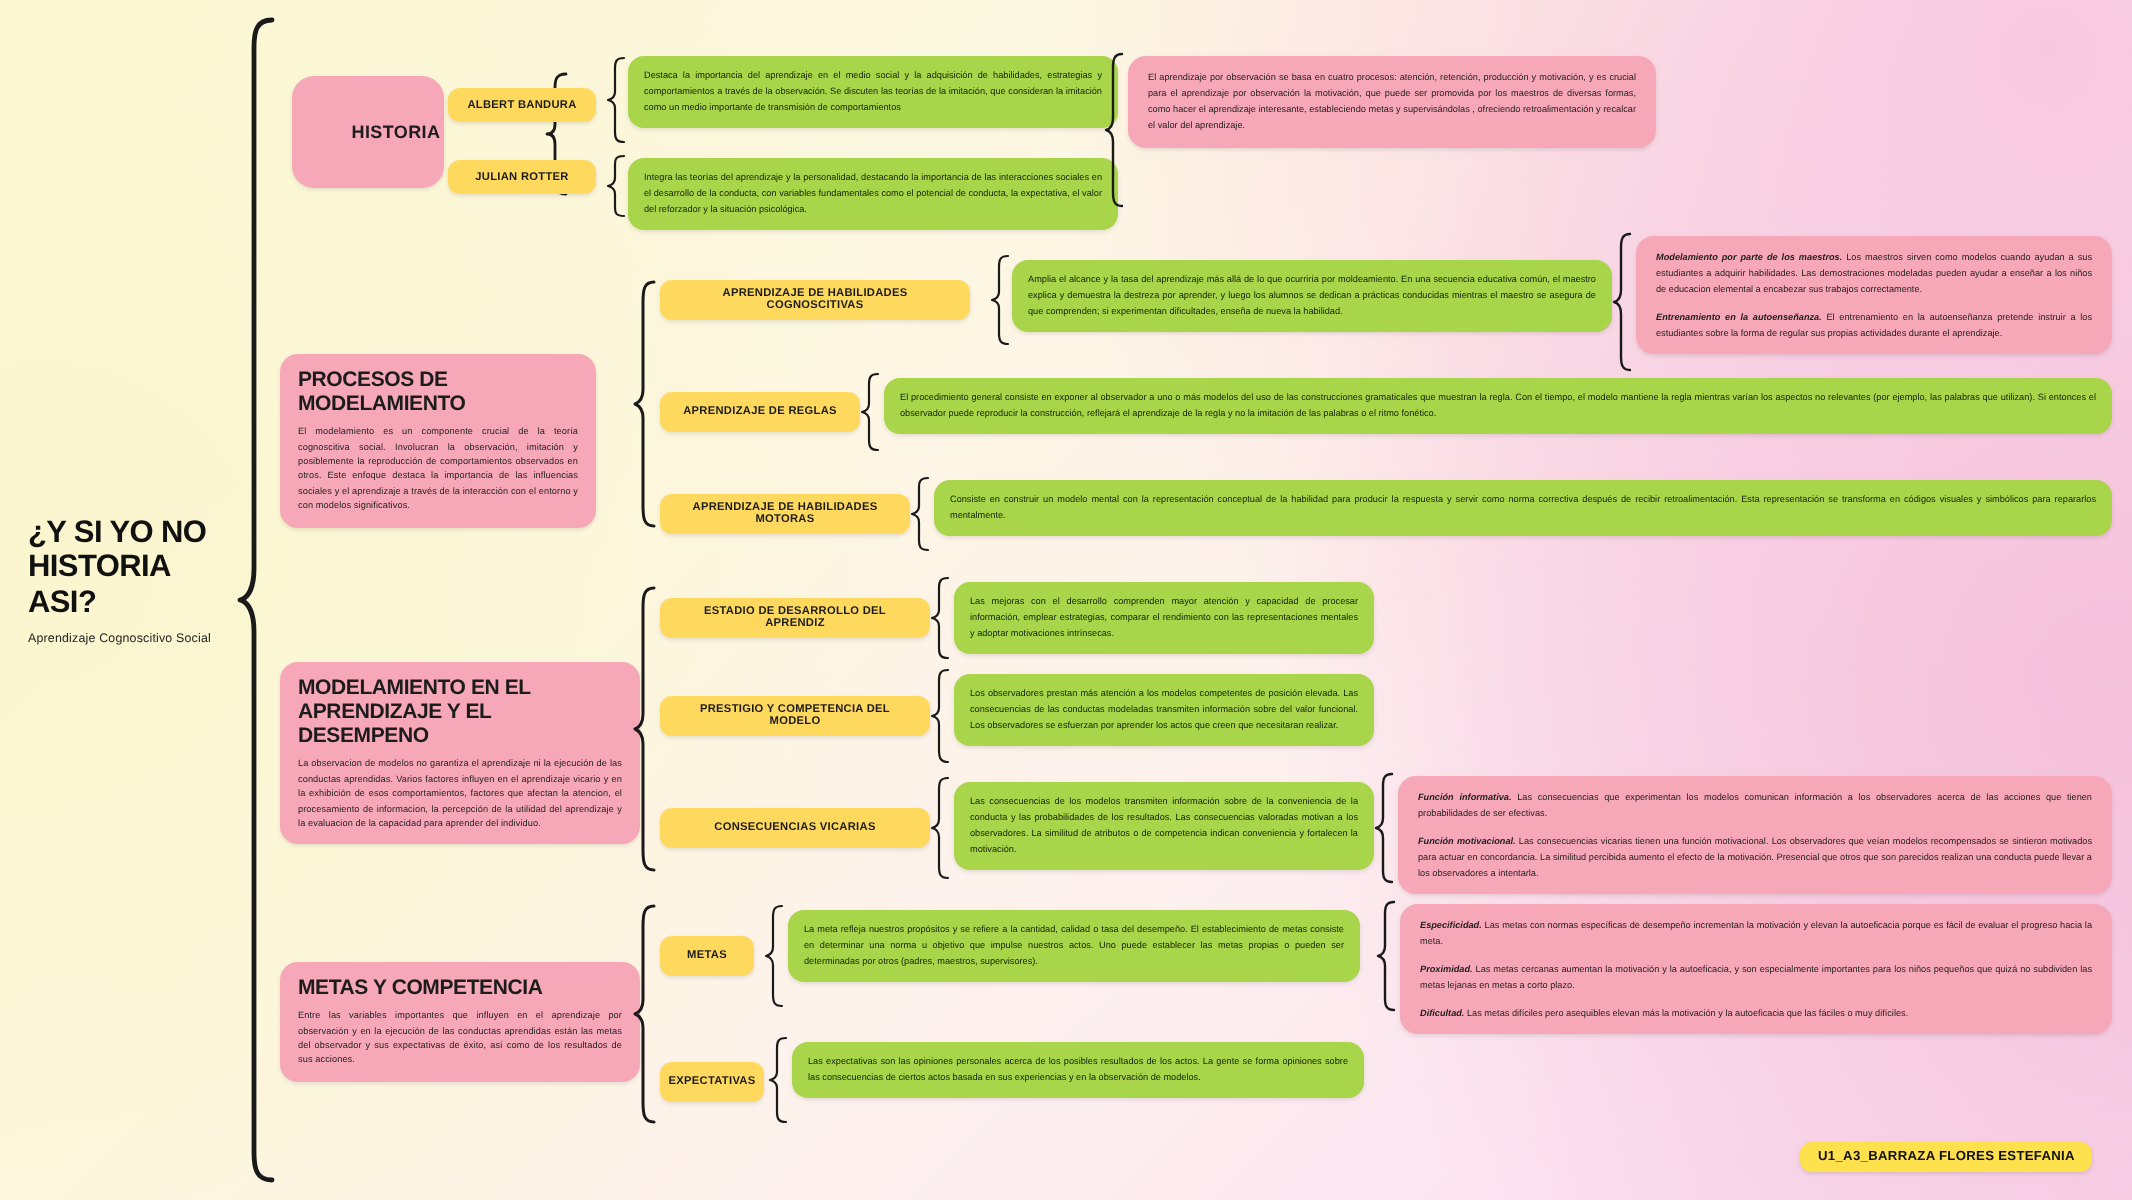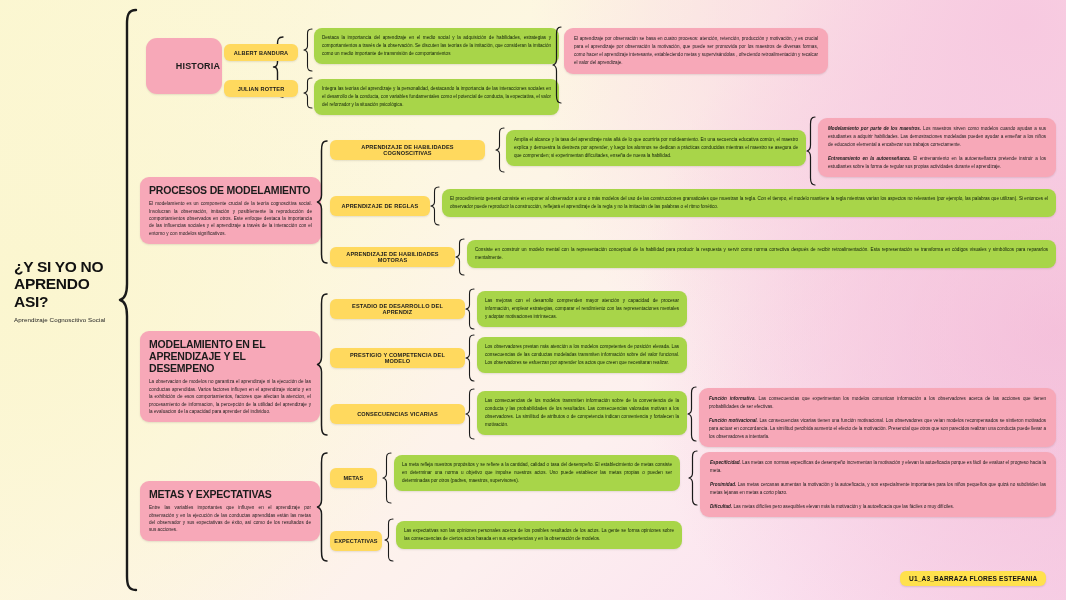"PROCESOS DE MODELAMIENTO" div.pinkcard { width: 181px -> 158px }
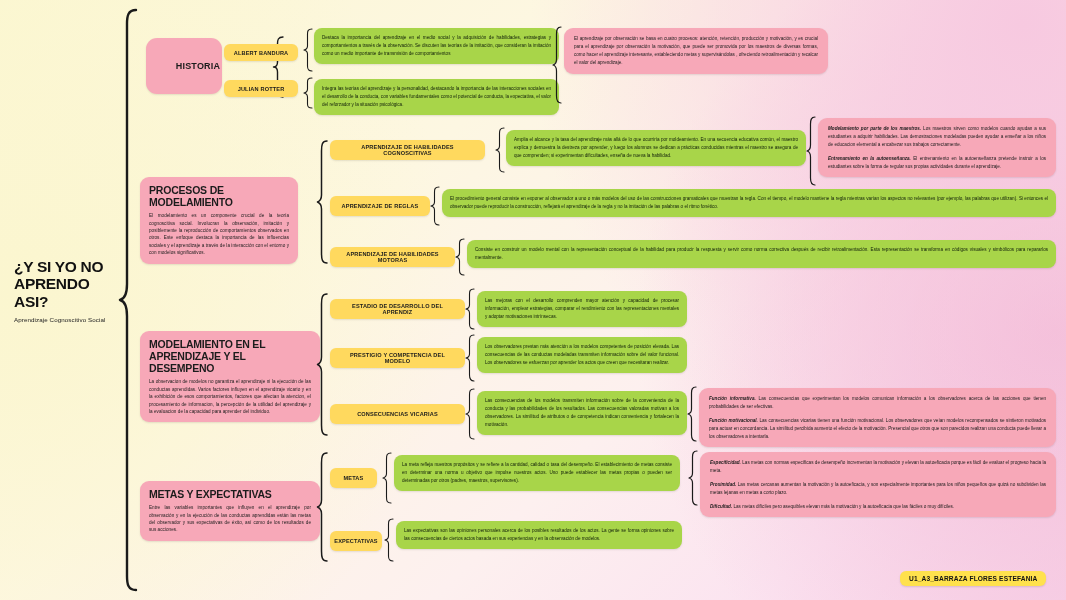"¿Y SI YO NO APRENDO" div.roottitle { text: APRENDO -> HISTORIA }
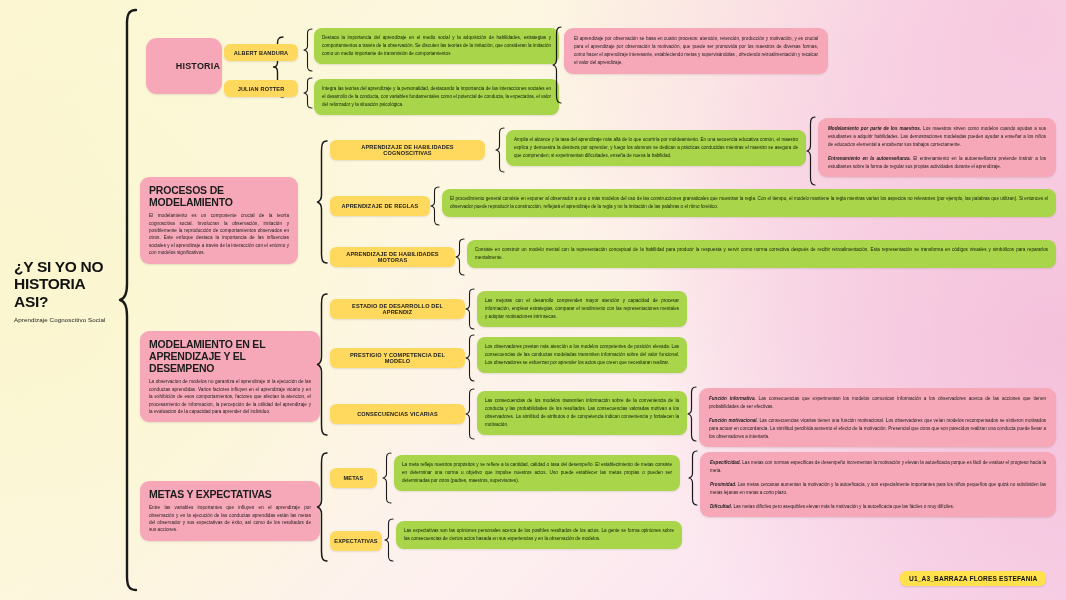"METAS Y EXPECTATIVAS" div.ttl { text: EXPECTATIVAS -> COMPETENCIA }
